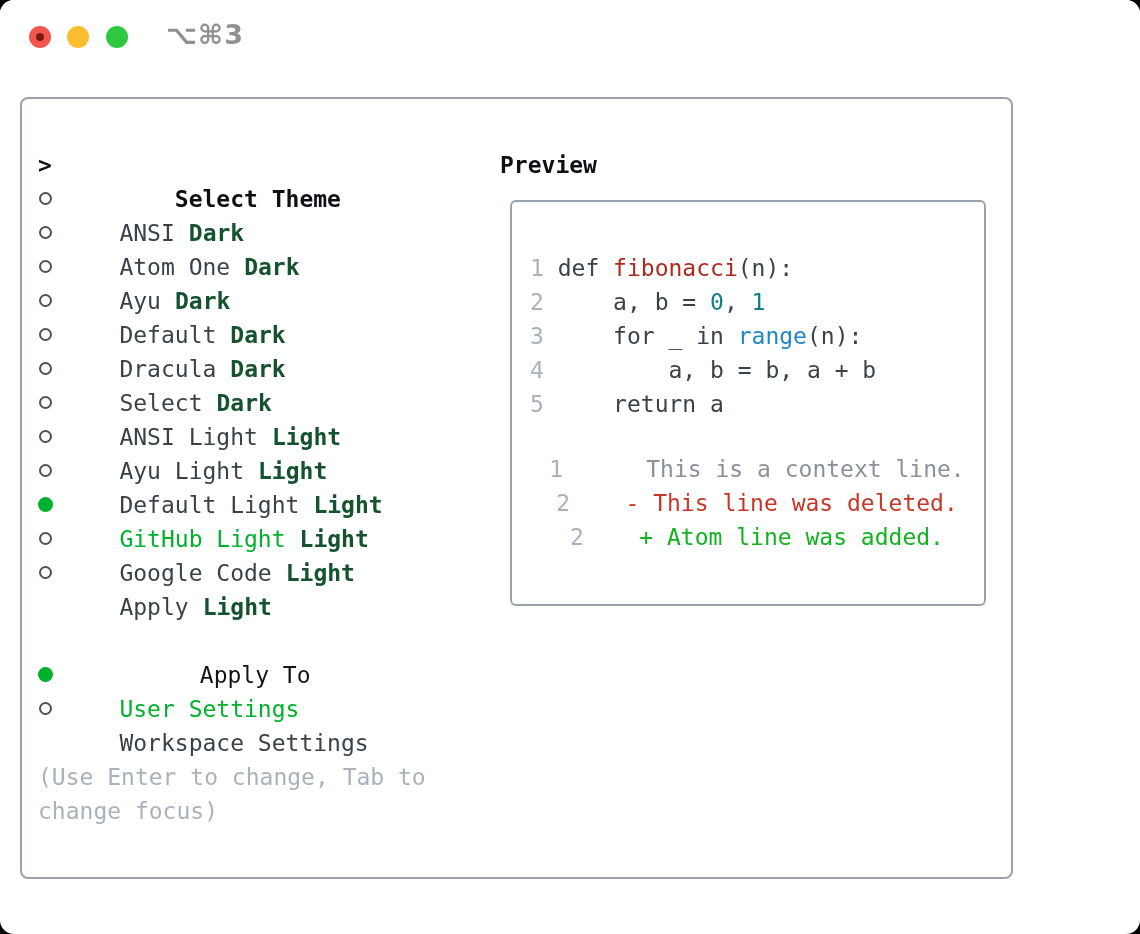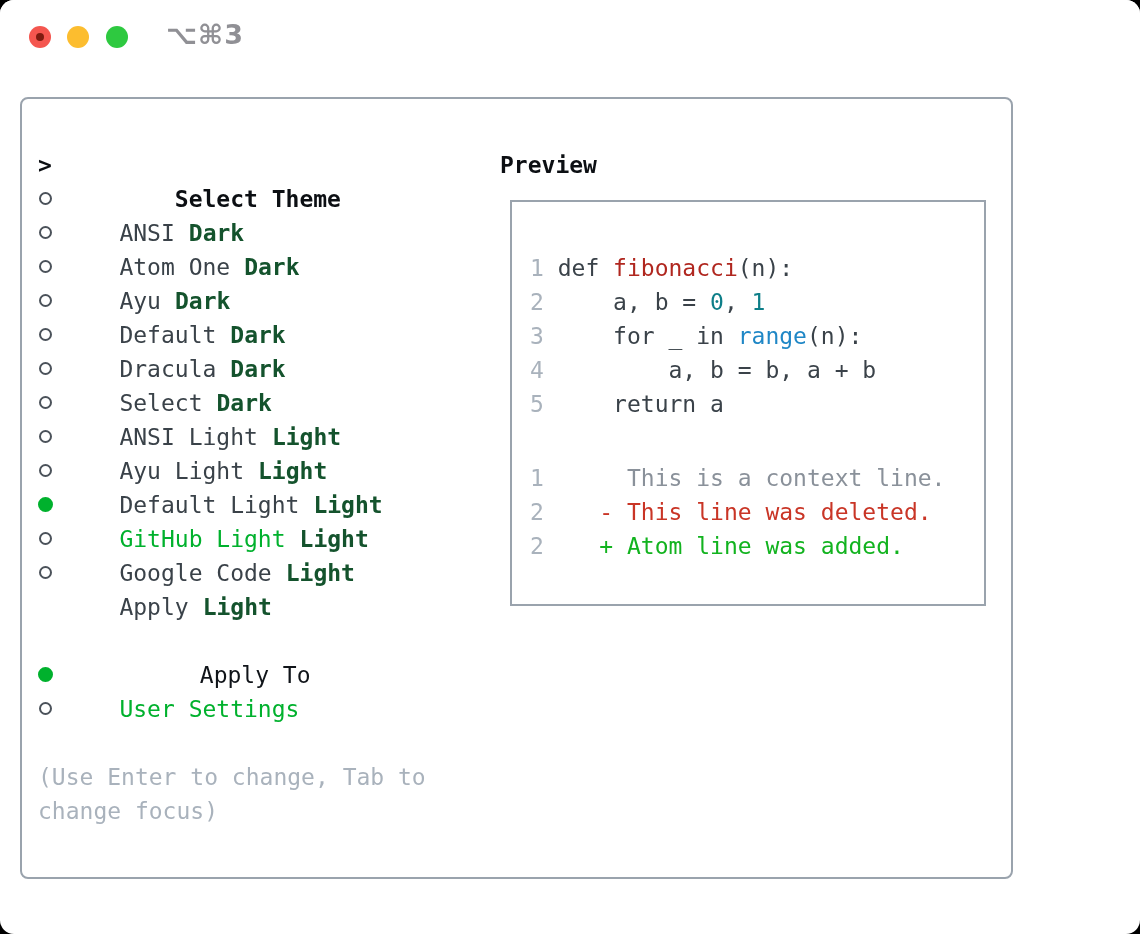"1 def fibonacci(n):" .preview-box { border-radius: 0 -> 6px }
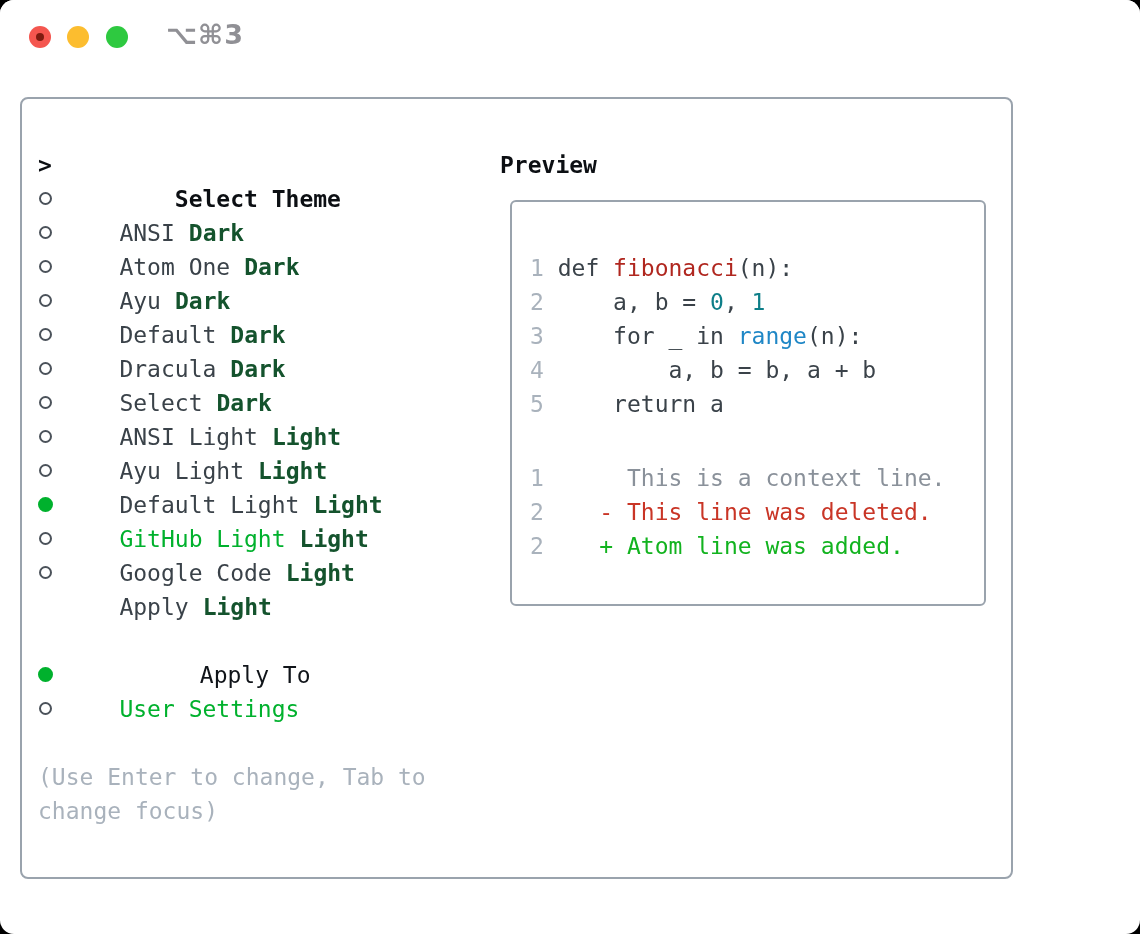"1 This is a context" .diff-block { margin-top: 40px -> 31px; text-align: none -> center }
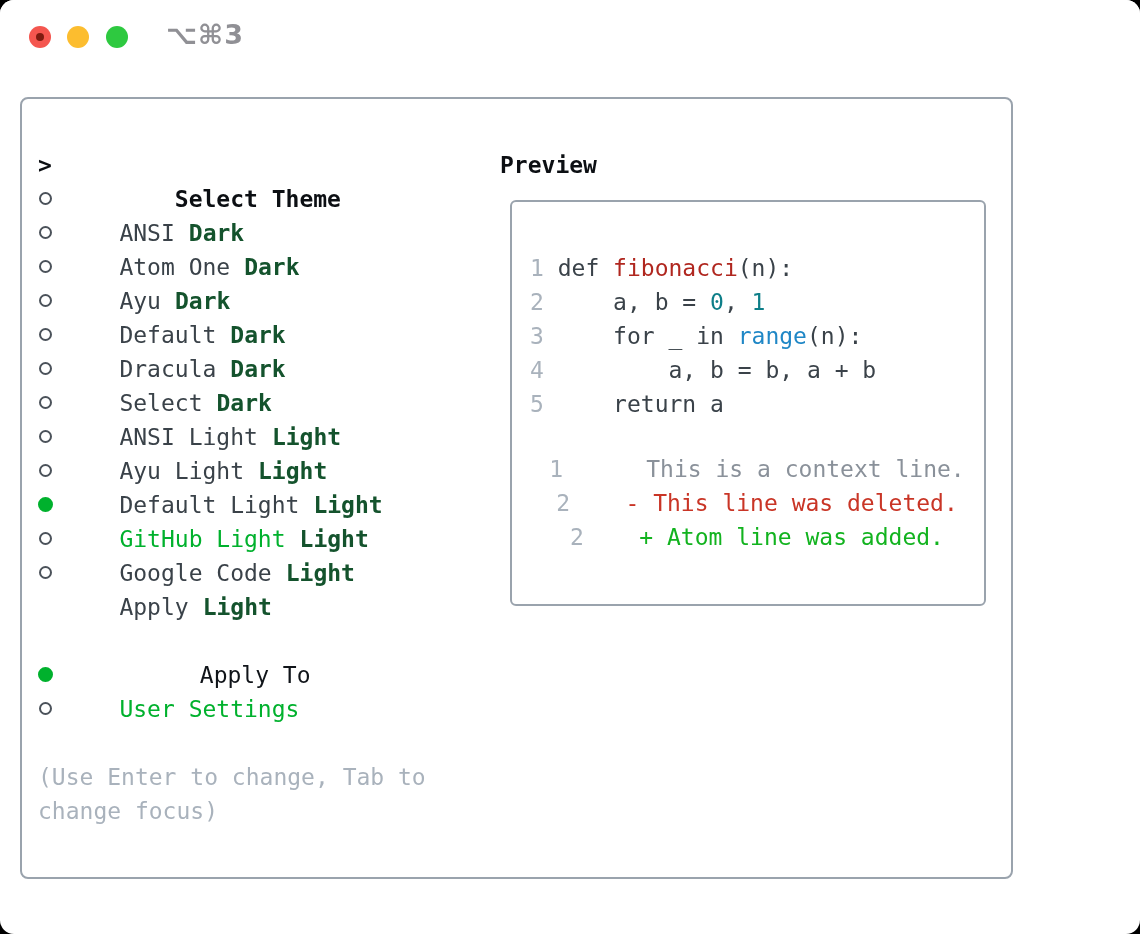"Workspace Settings" span.name { html: none -> <span>Workspace Settings</span> }
